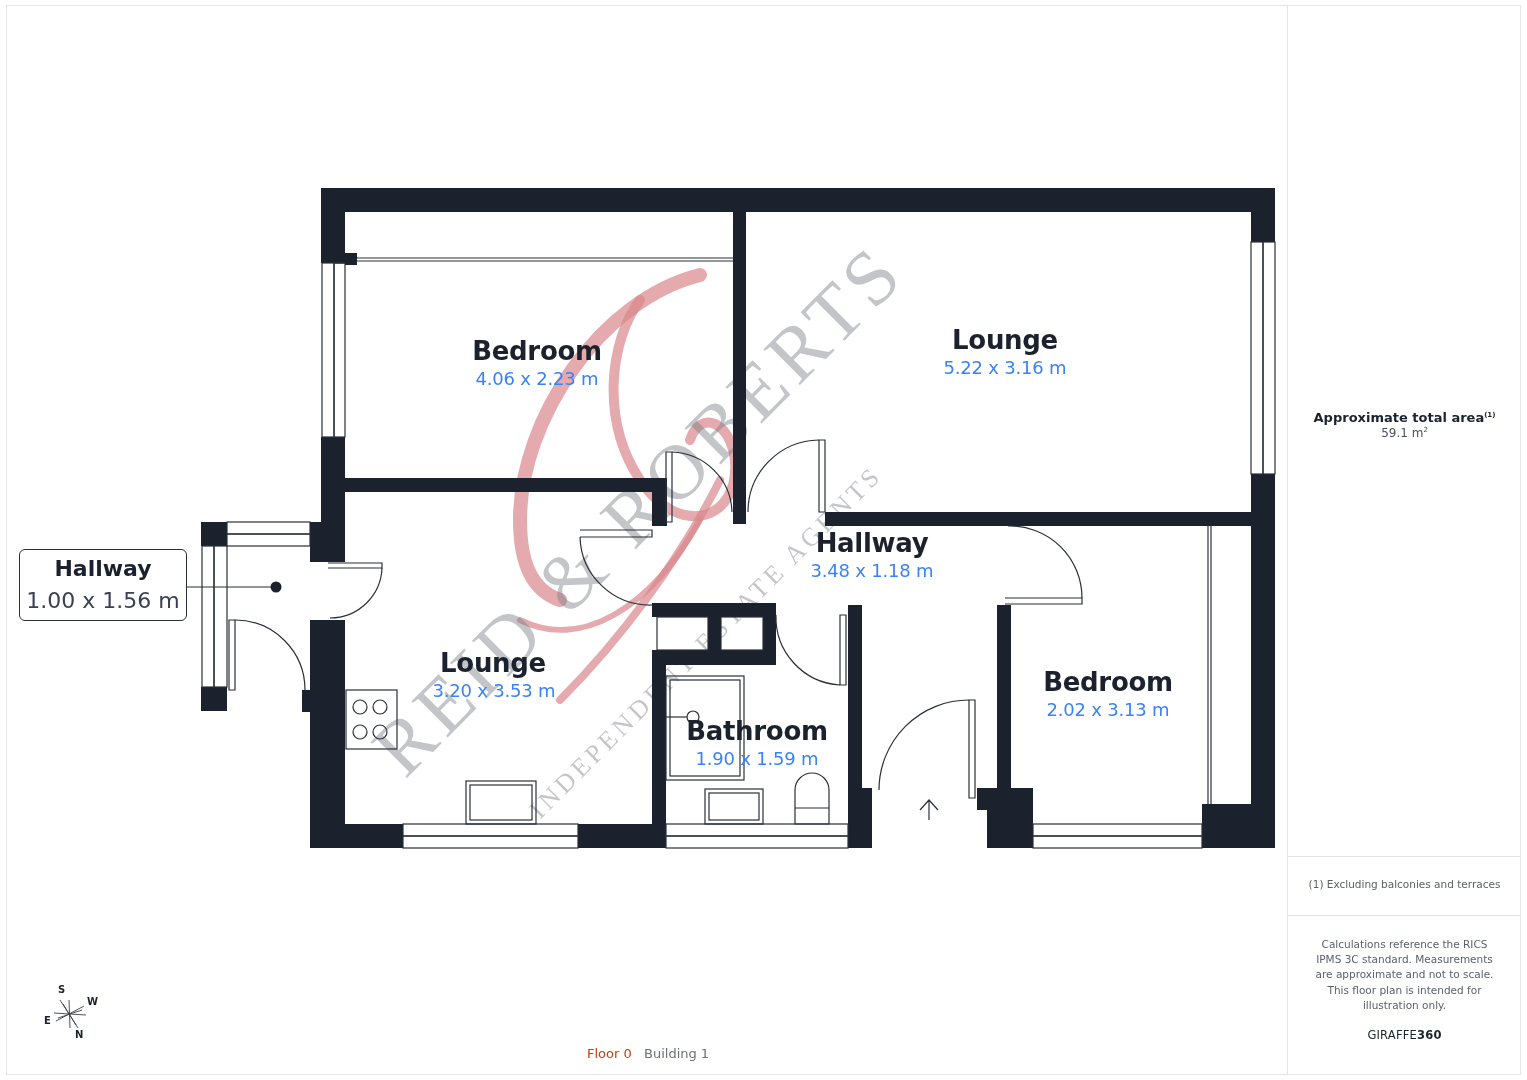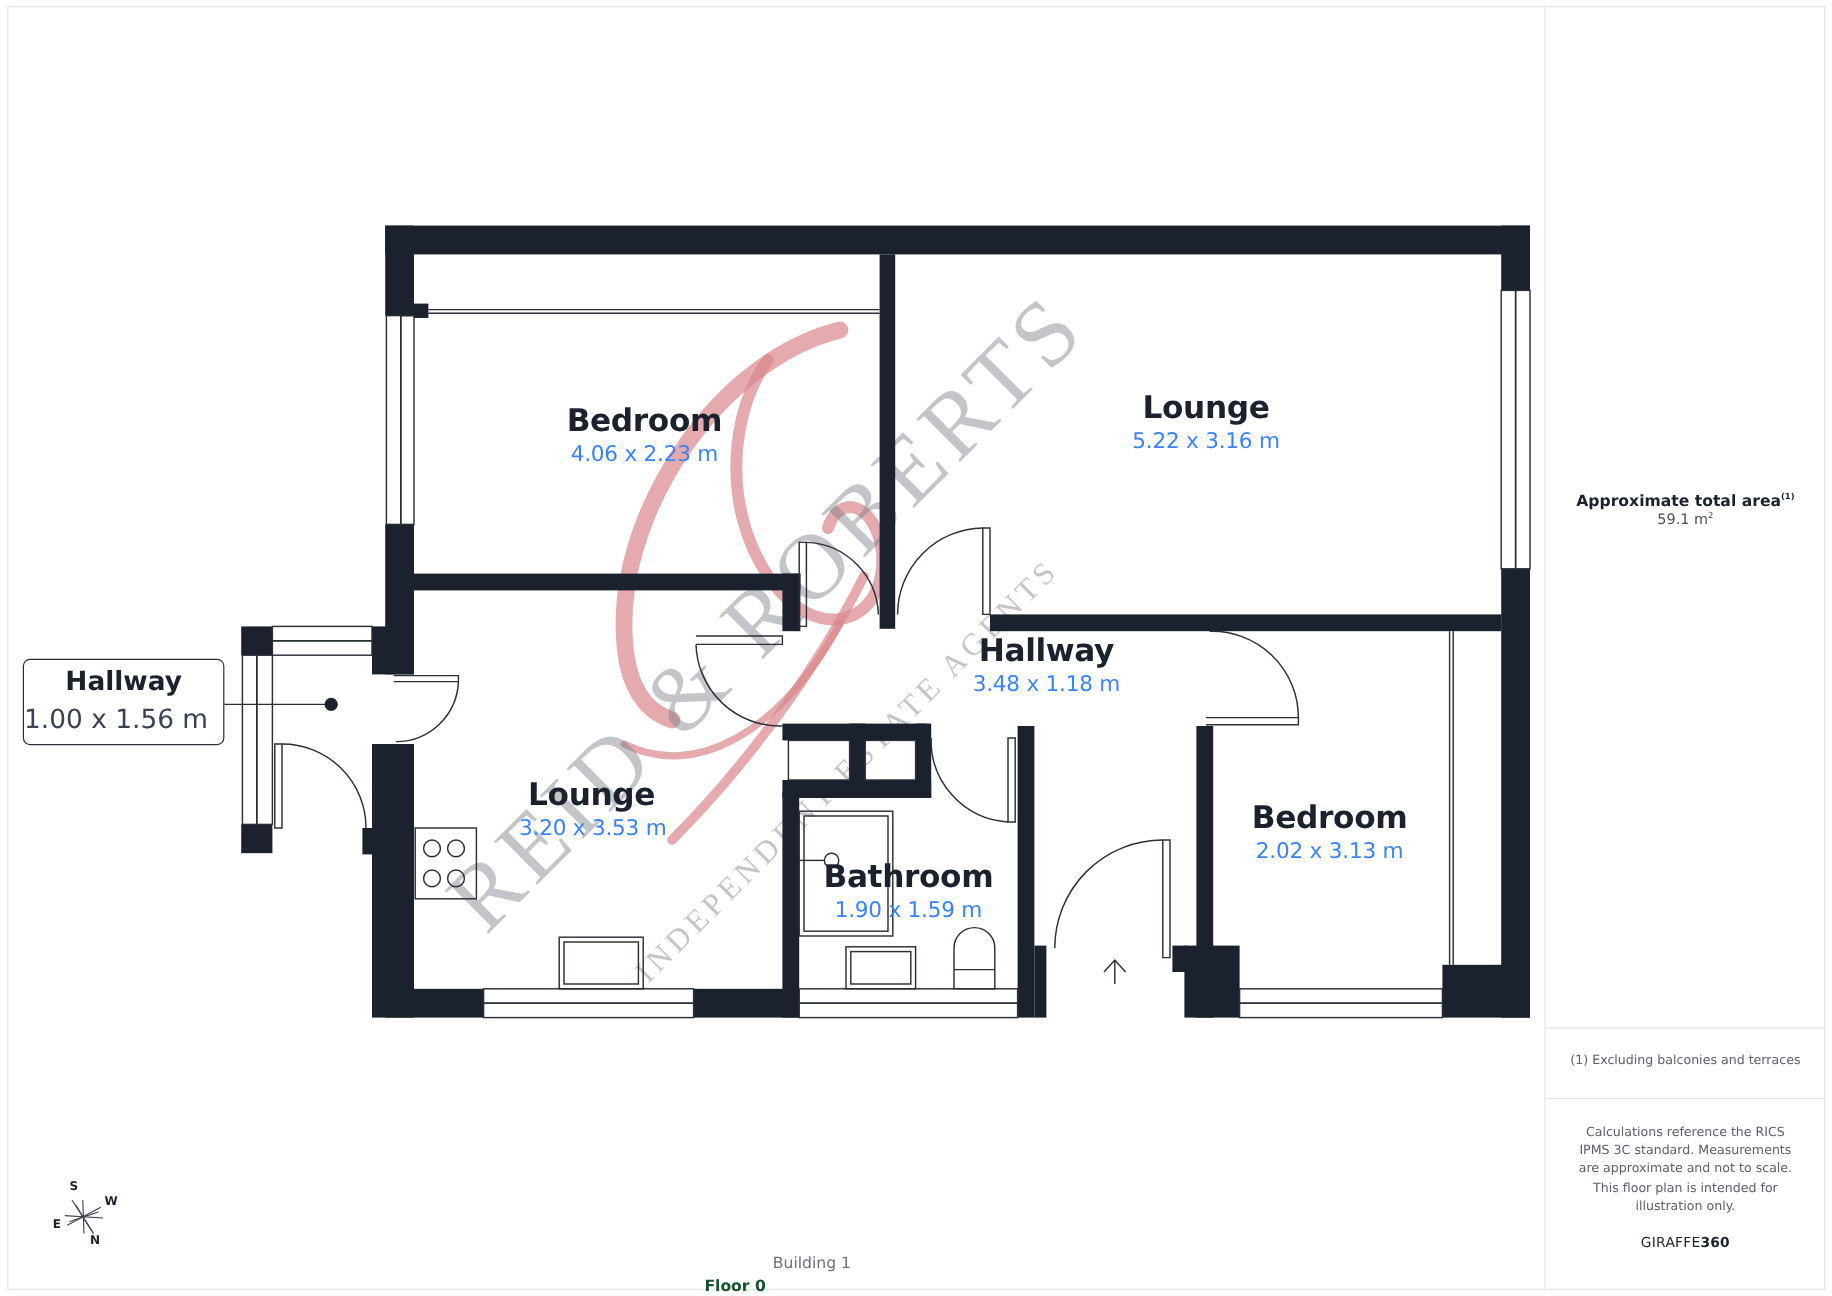"1.00 x 1.56 m" .callout .cd { text-align: left -> center }
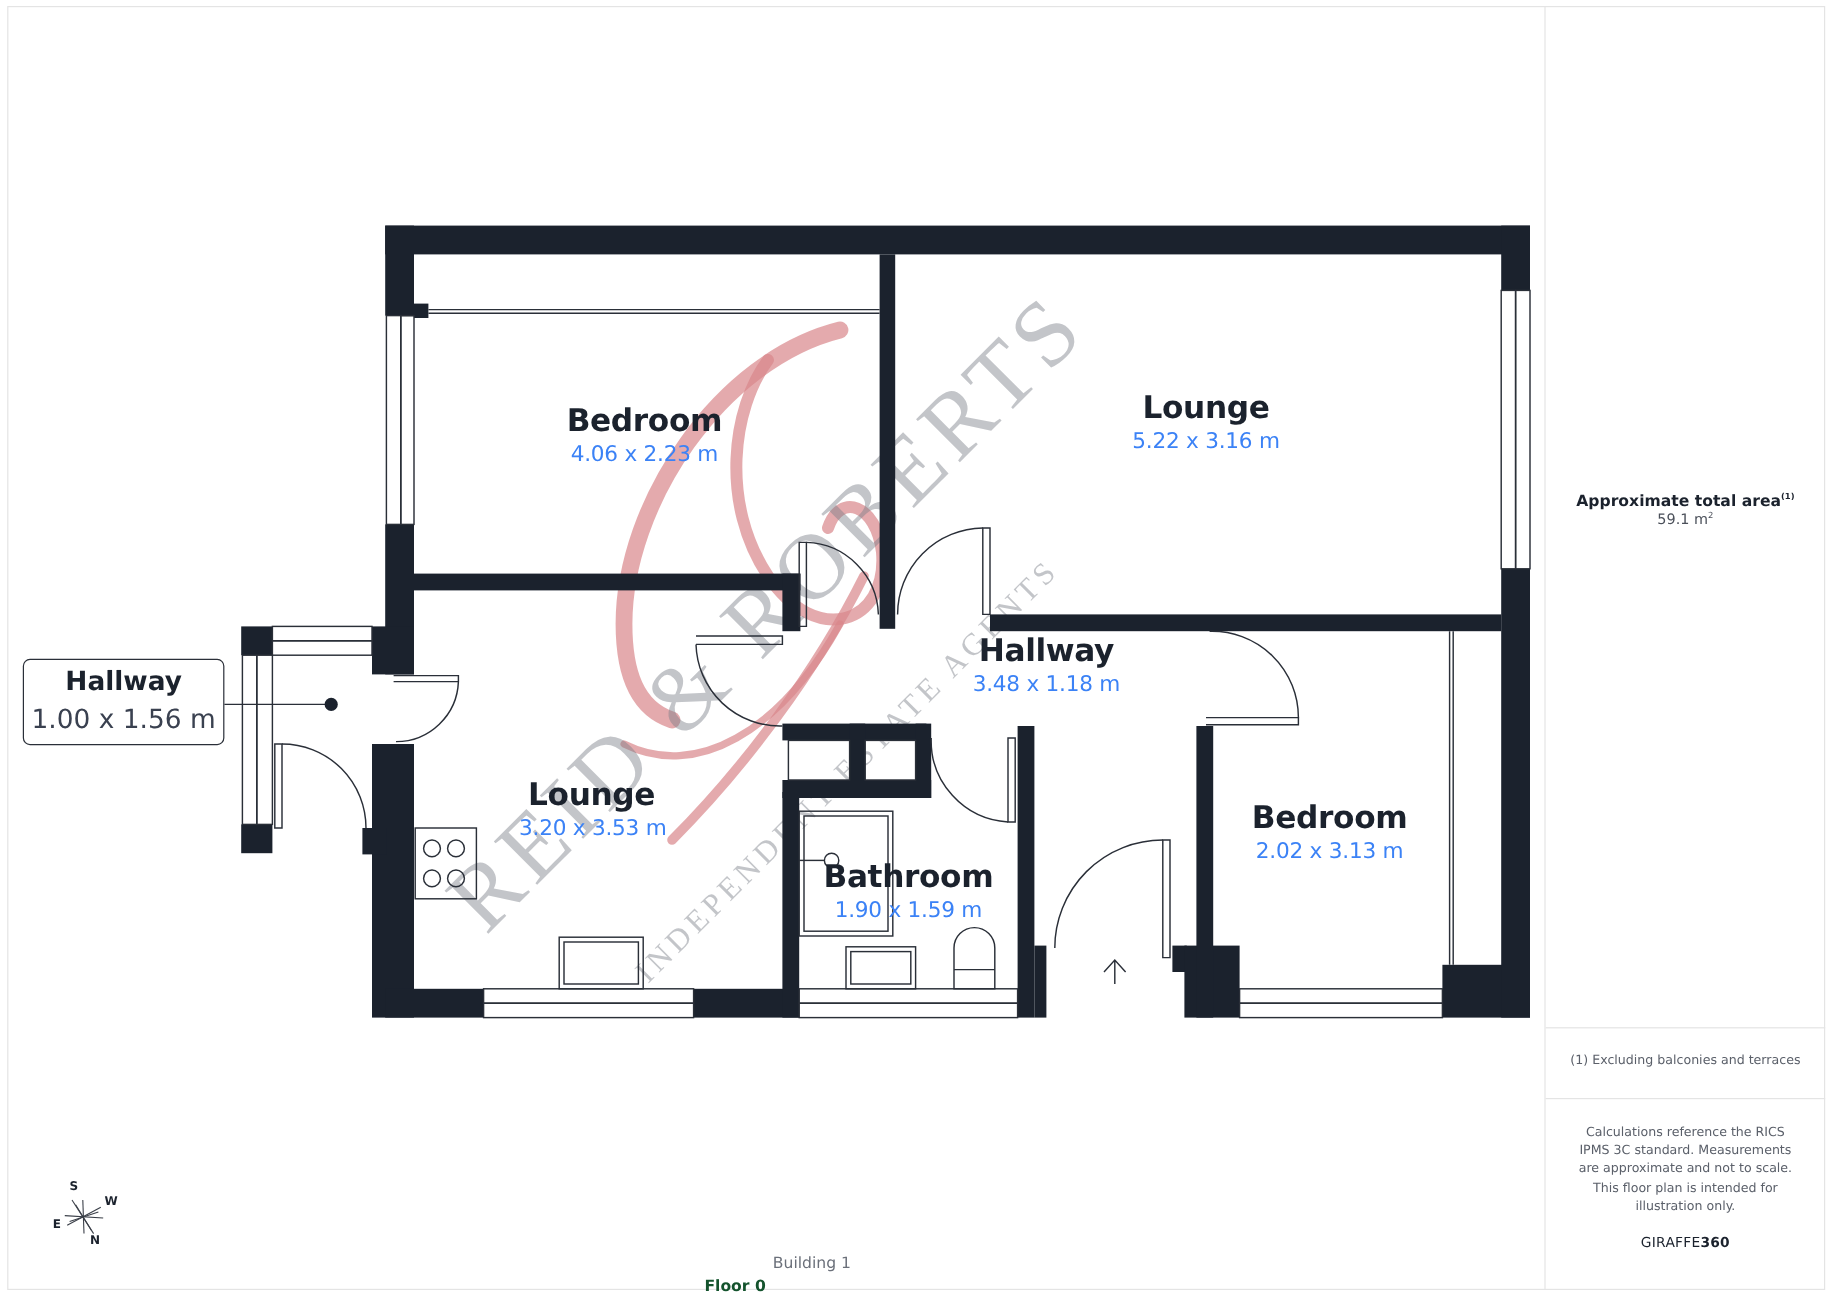"Floor 0" .floor-label { color: #14532d -> #c2410c; font-weight: bold -> normal; margin-top: 19px -> none }
